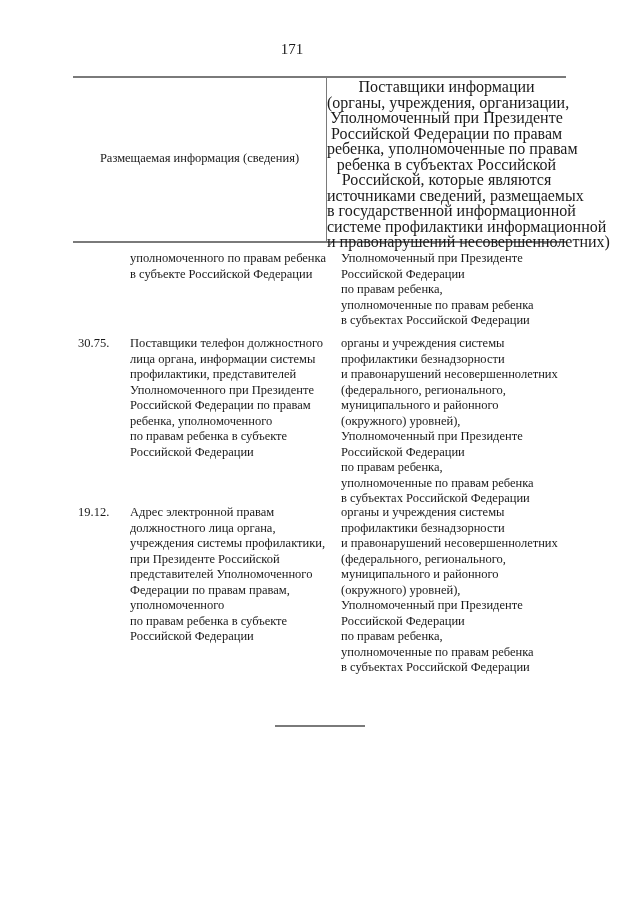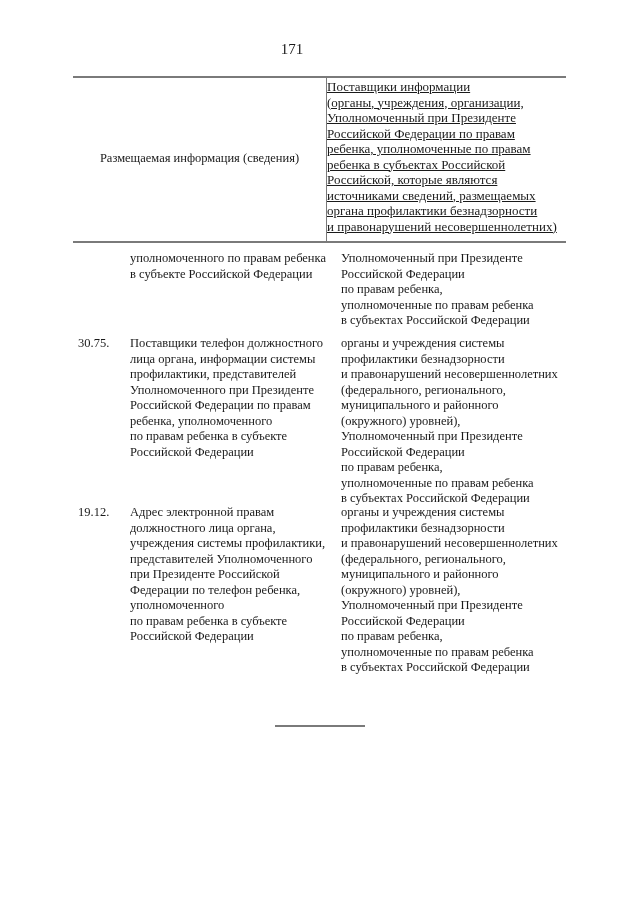"Поставщики информации" .hdr-right { font-size: 13px -> 16px; text-align: none -> center; text-decoration: underline -> none }
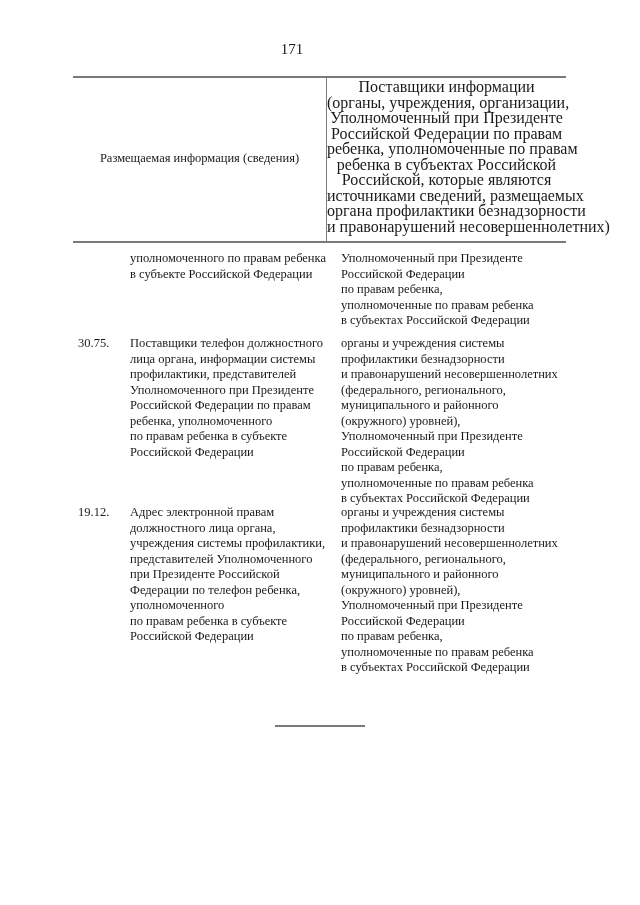"в государственной информационной" span { html: none -> <span>в государственной информационной</span> }
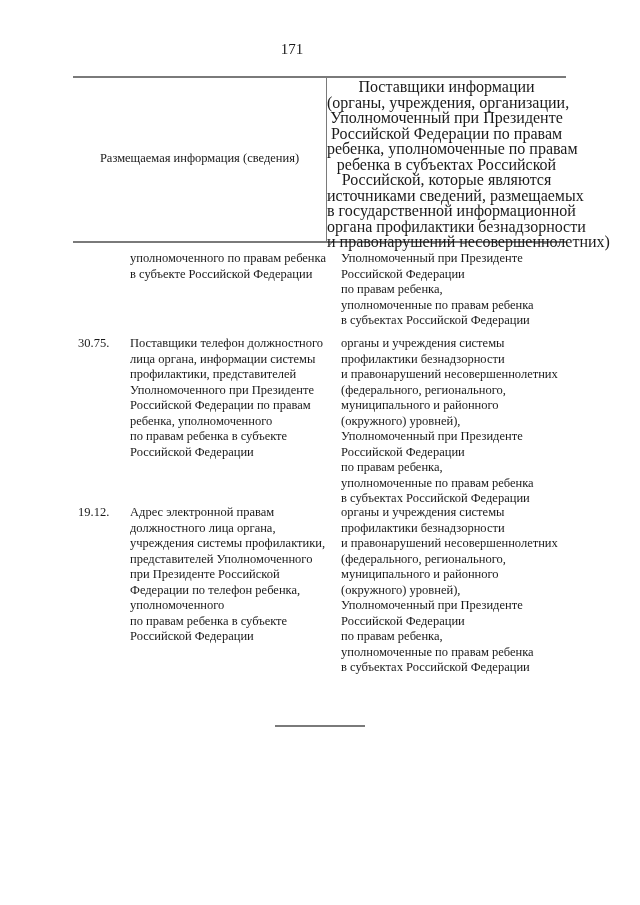"органа профилактики безнадзорности" span { text: органа профилактики безнадзорности -> системе профилактики информационной }
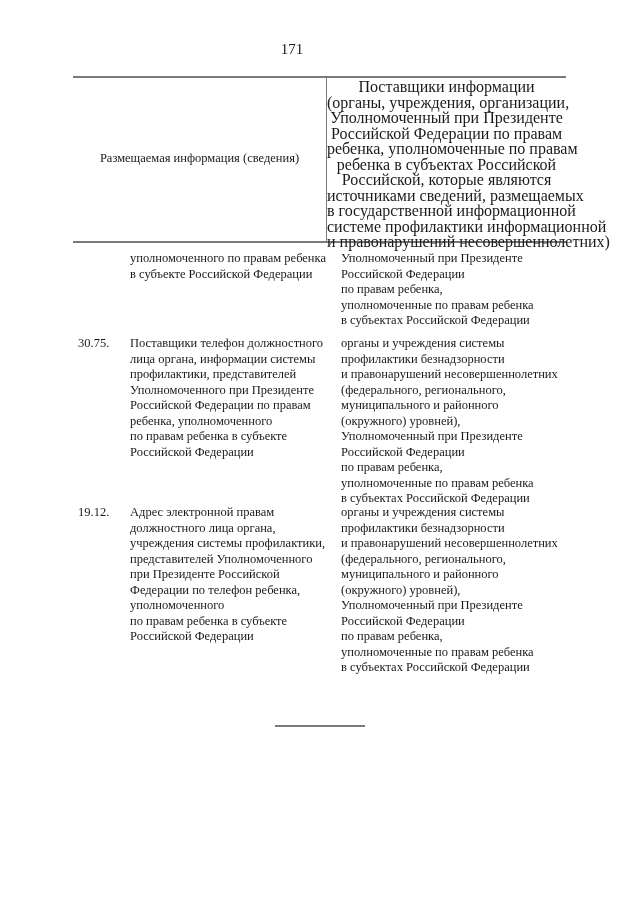"представителей Уполномоченного" span { order: before "при Президенте Российской" -> after "при Президенте Российской" }
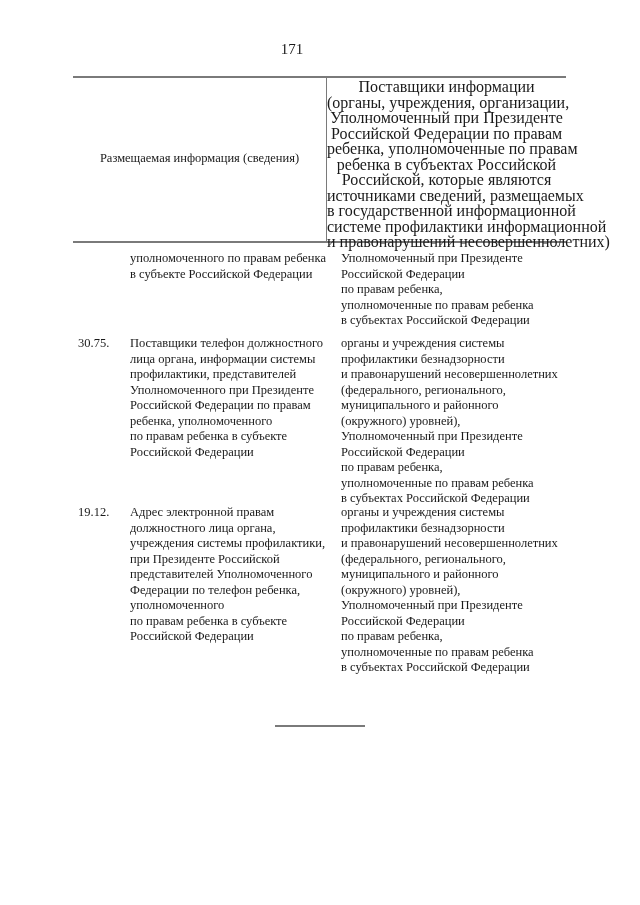"Федерации по телефон ребенка," span { text: телефон ребенка -> правам правам }
